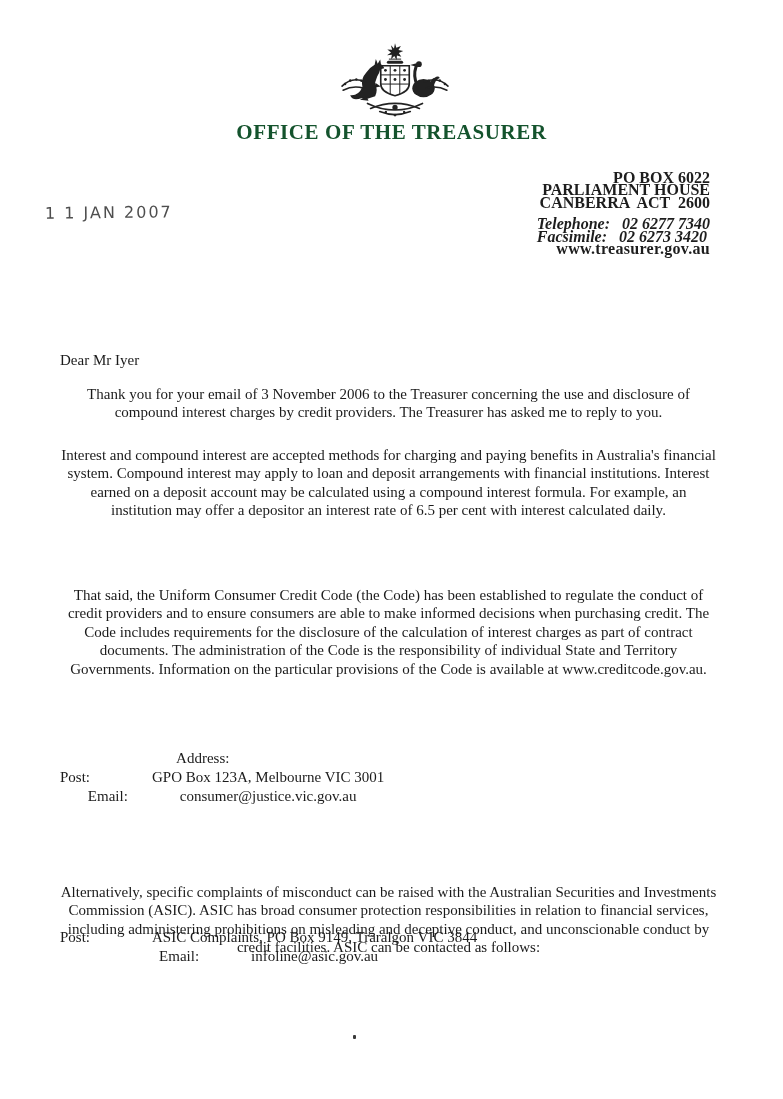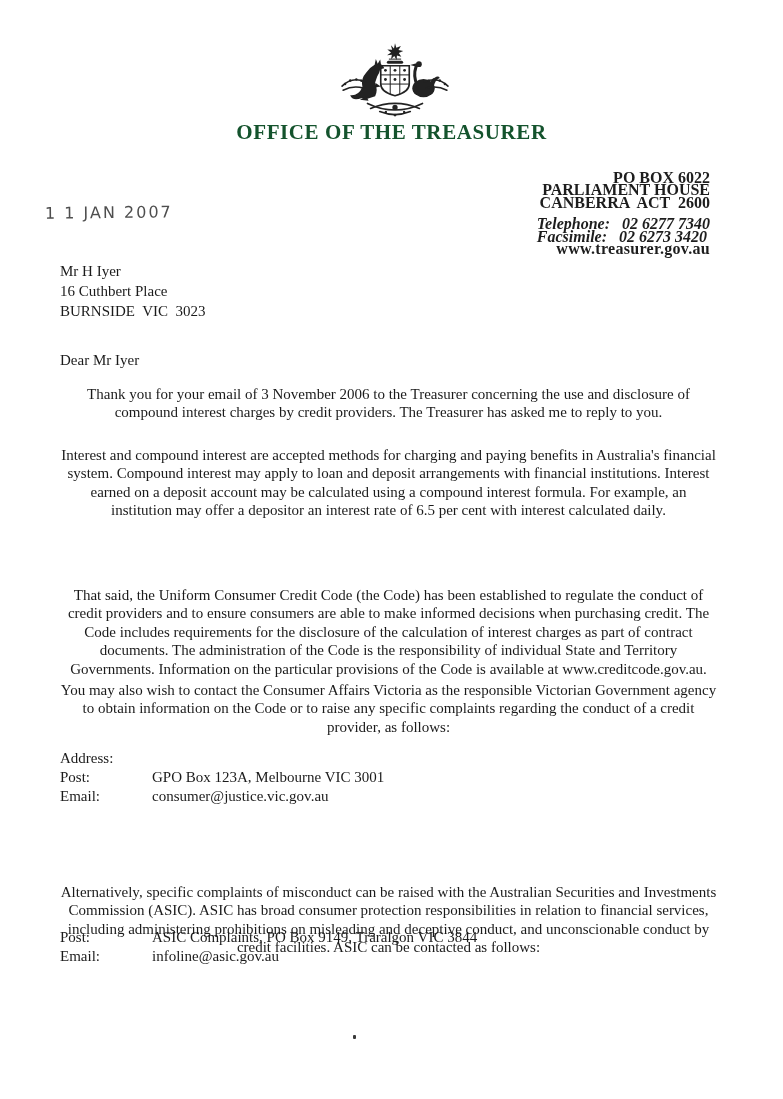"Mr H Iyer" div.recipient { html: <div> <div>Mr H Iyer</div> <div>16 Cuthbert Place</div> <div>BURNSIDE VIC 3023</div> </div> -> none }
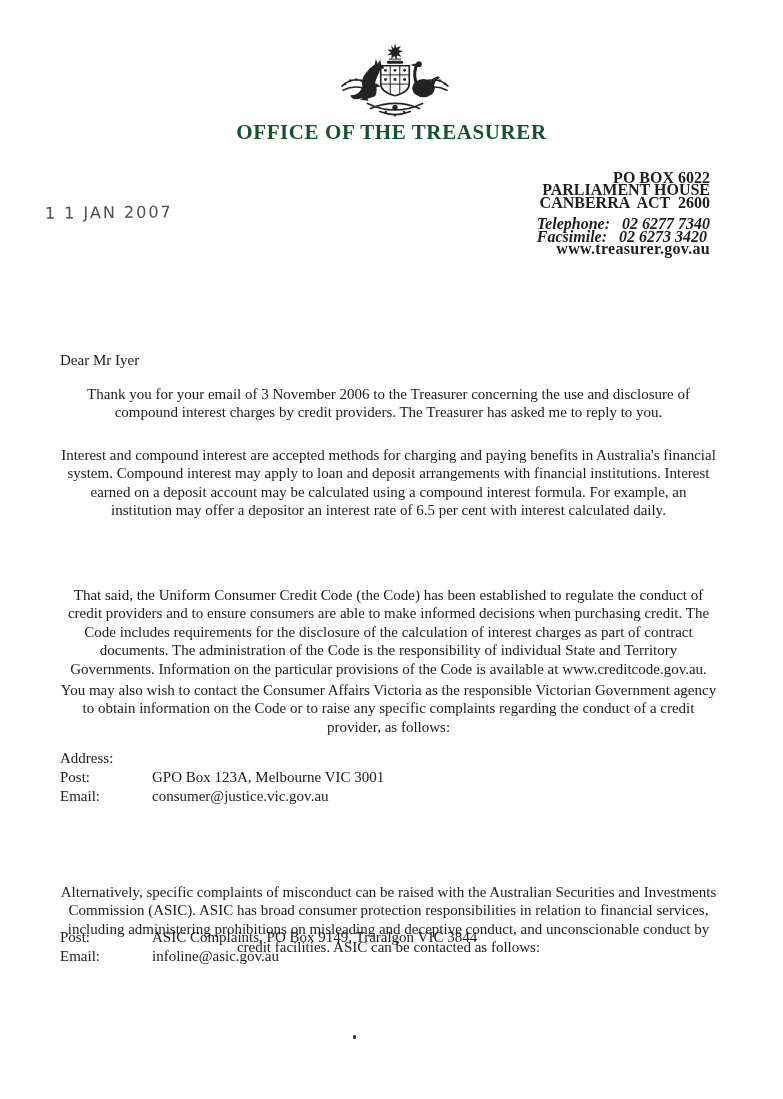"You may also wish to" div.para { html: <div>You may also wish to contact the Consumer Affairs Victoria as the responsible Victorian Government agency to obtain information on the Code or to raise any specific complaints regarding the conduct of a credit provider, as follows:</div> -> none }
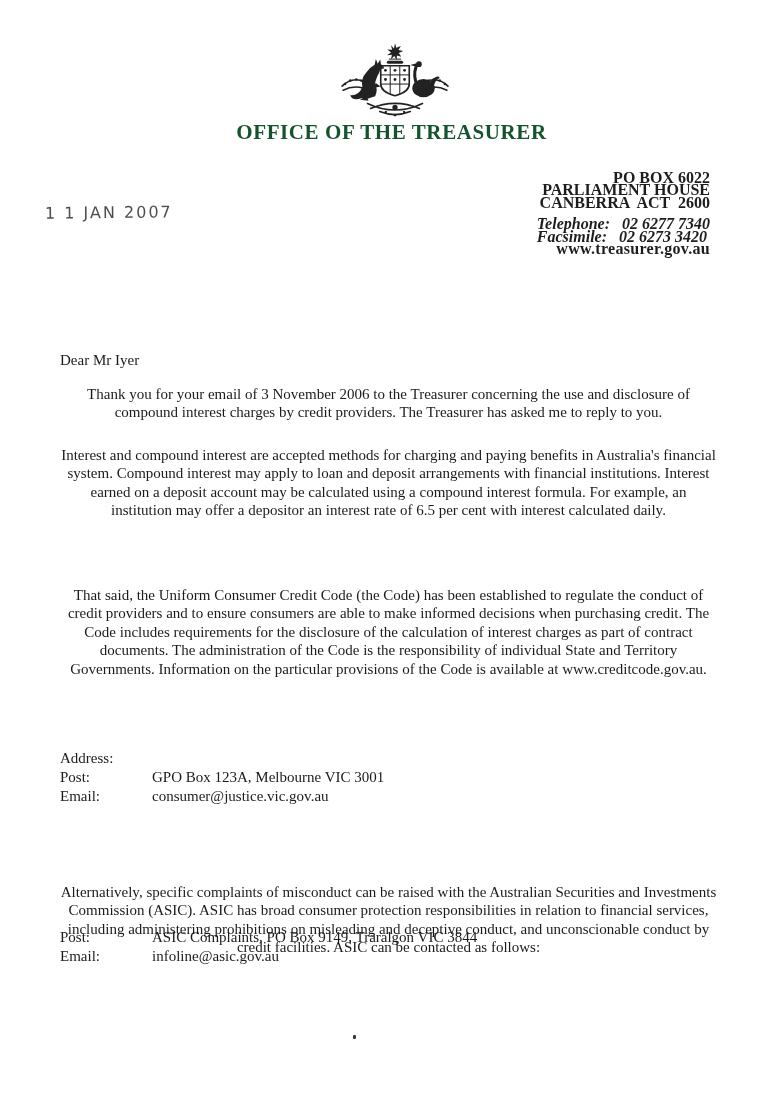"Address:" .contact .row { justify-content: none -> center }
